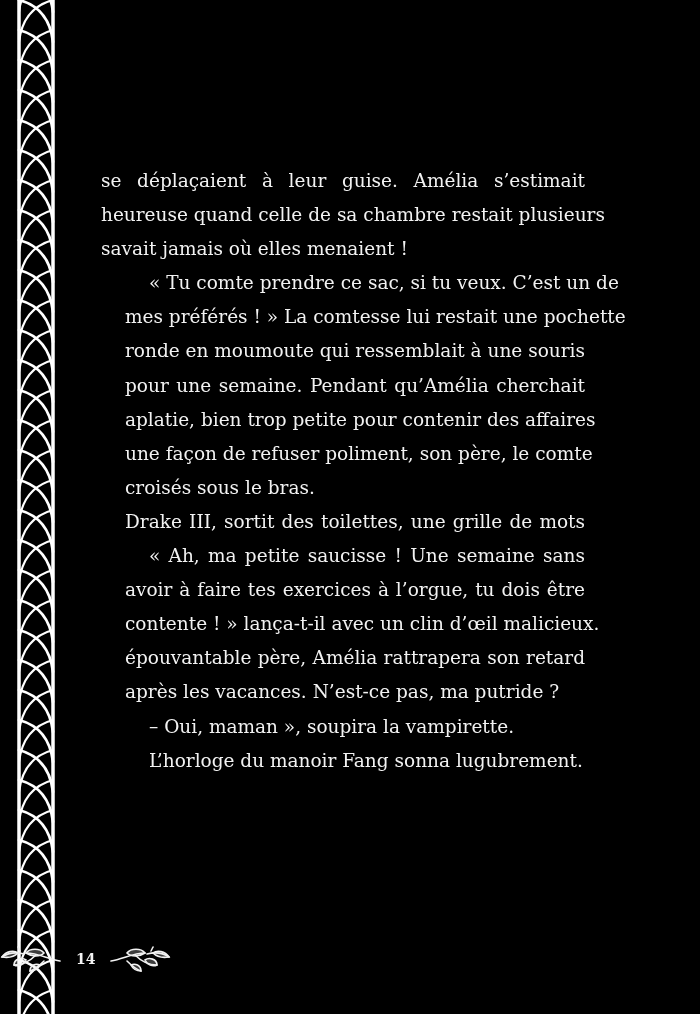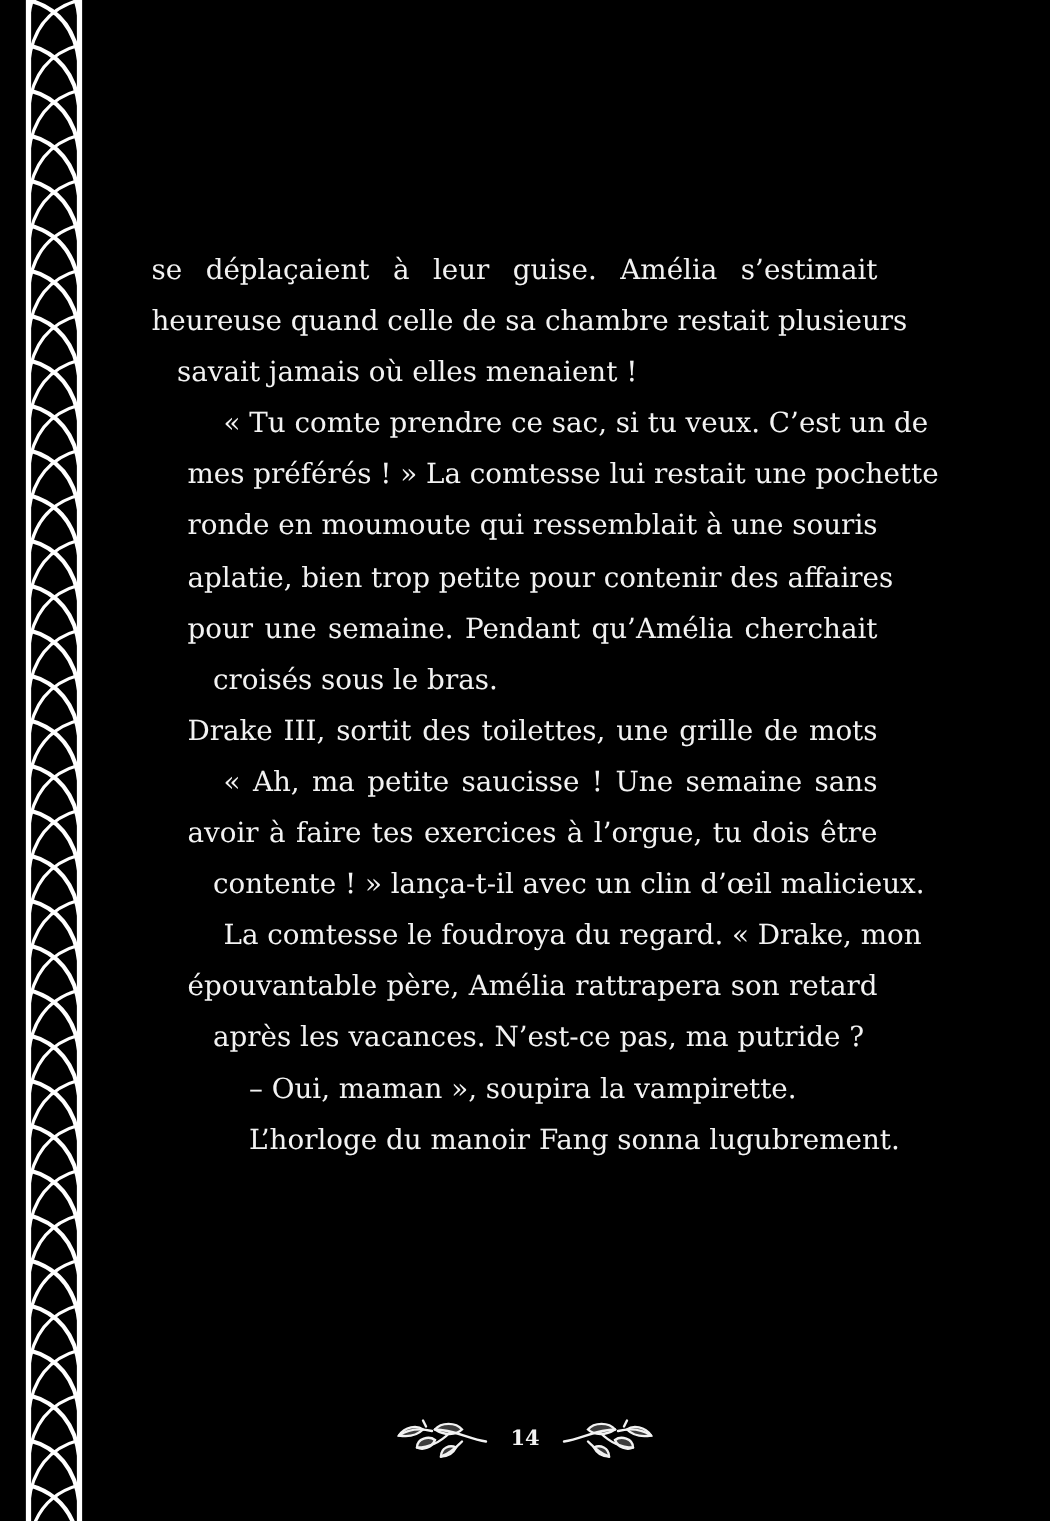"savait jamais où elles menaient" .line.last { margin-left: 17px -> none }
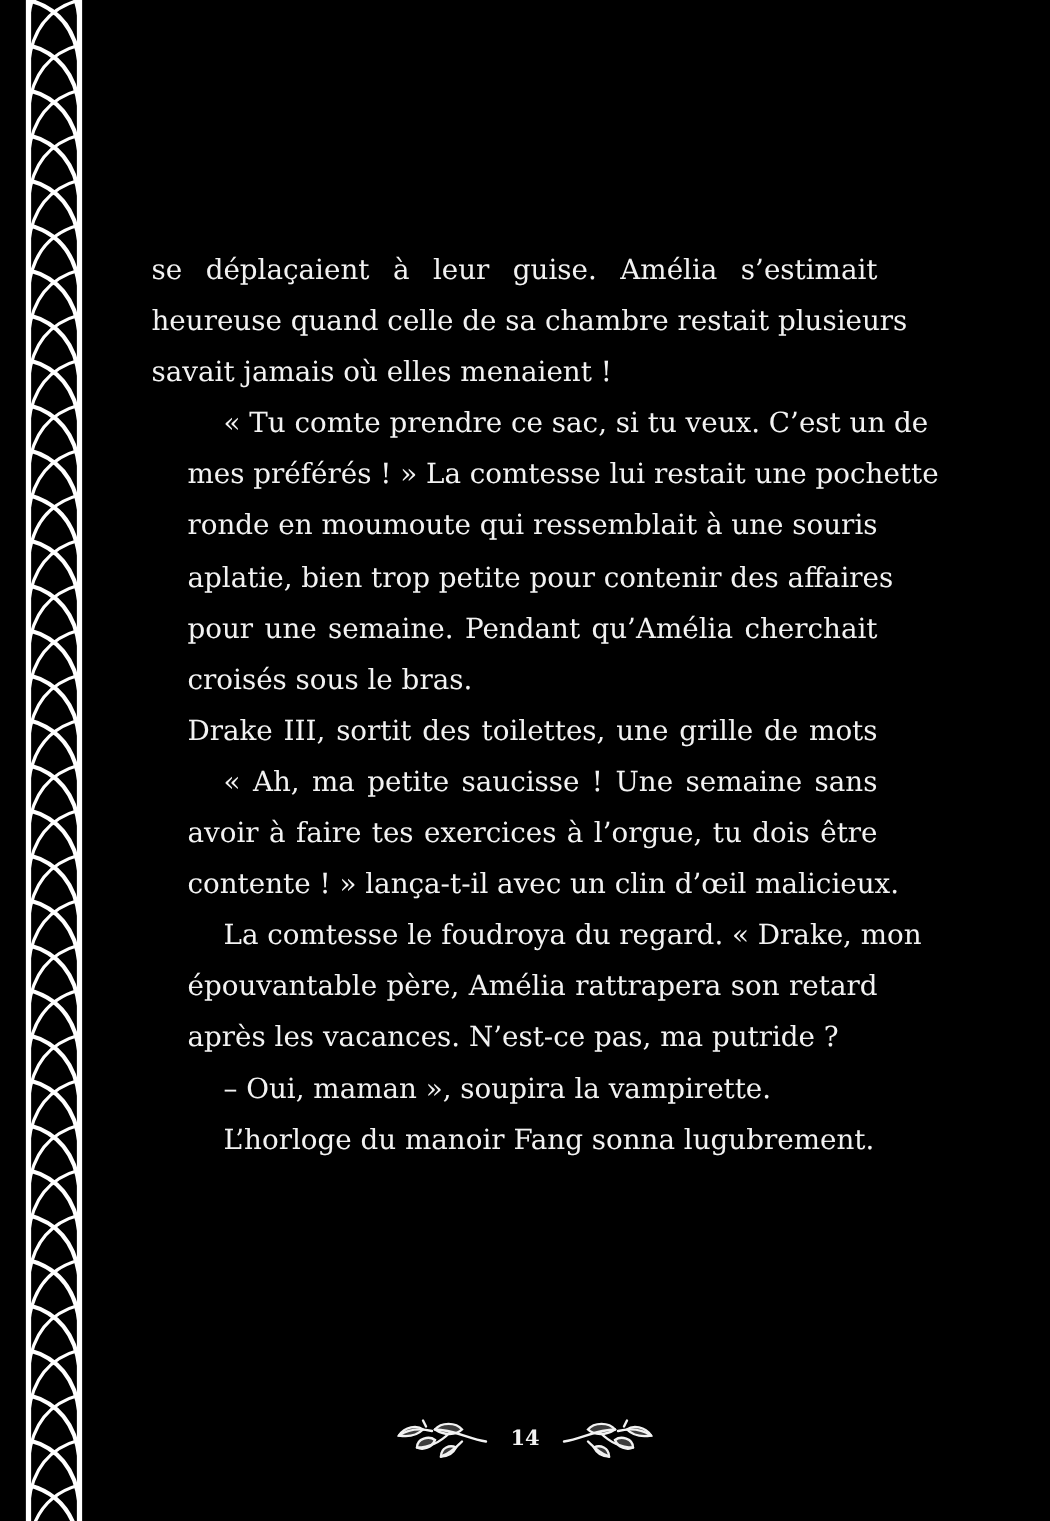"aplatie, bien trop petite pour" span.line { order: before "pour une semaine. Pendant qu’Amélia" -> after "pour une semaine. Pendant qu’Amélia" }
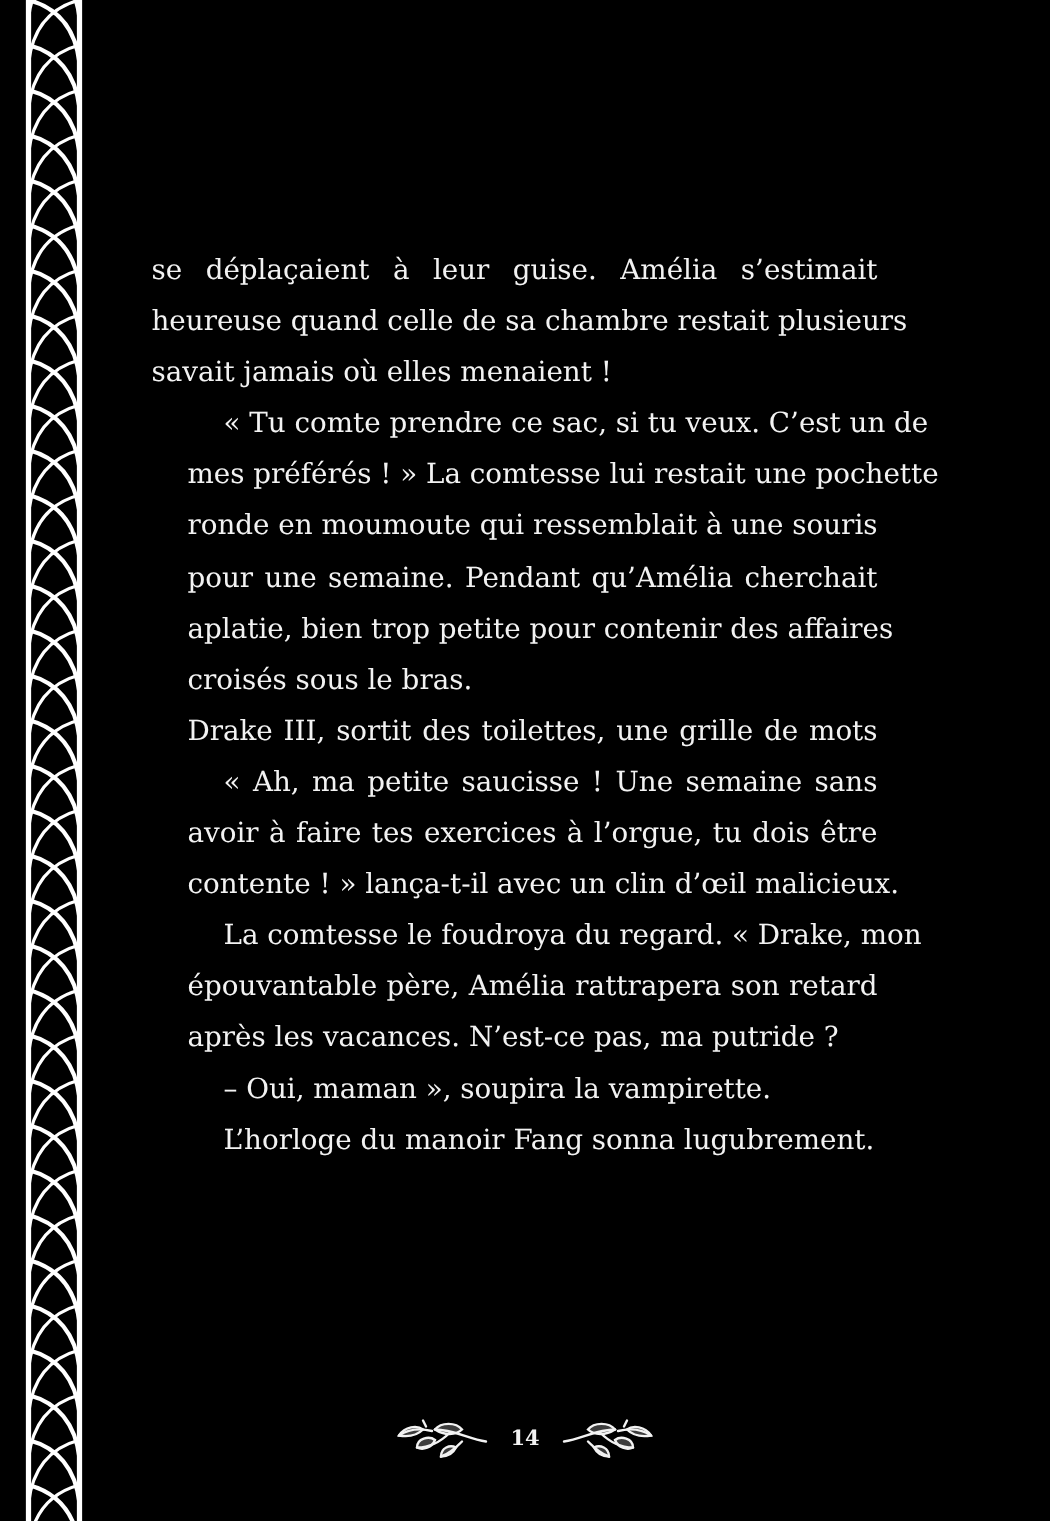"une façon de refuser poliment," span.line { html: none -> <span>une façon de refuser poliment, son père, le comte</span> }
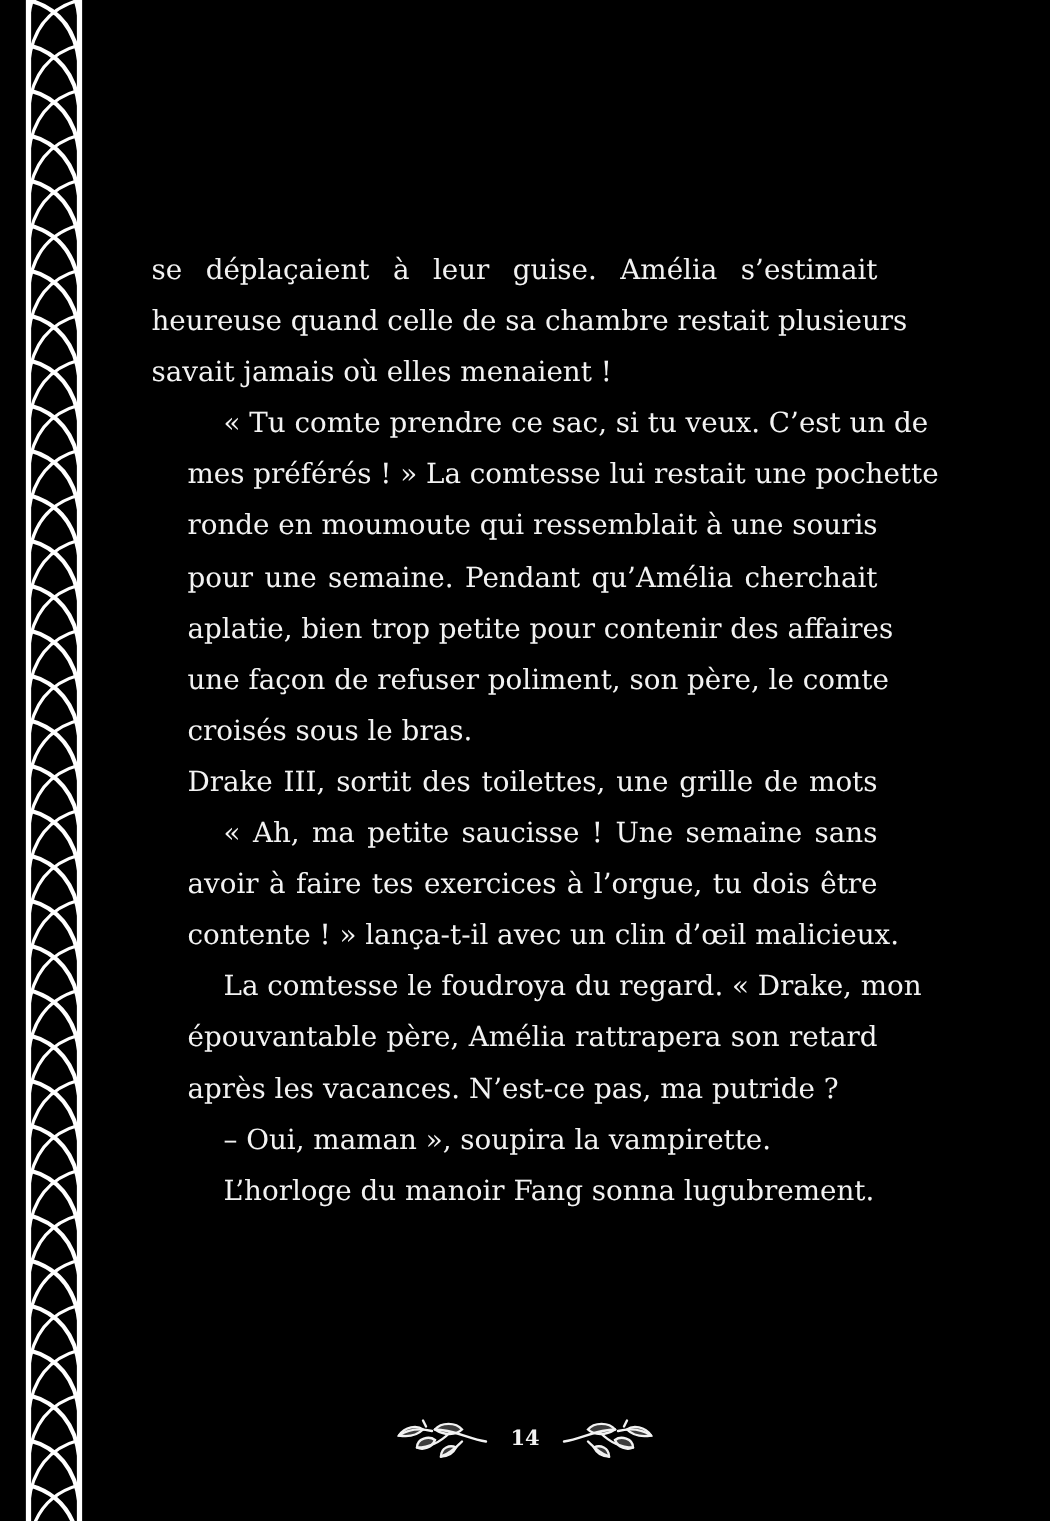"La comtesse le foudroya du" span.line { html: <span>La comtesse le foudroya du regard. « Drake, mon</span> -> none }
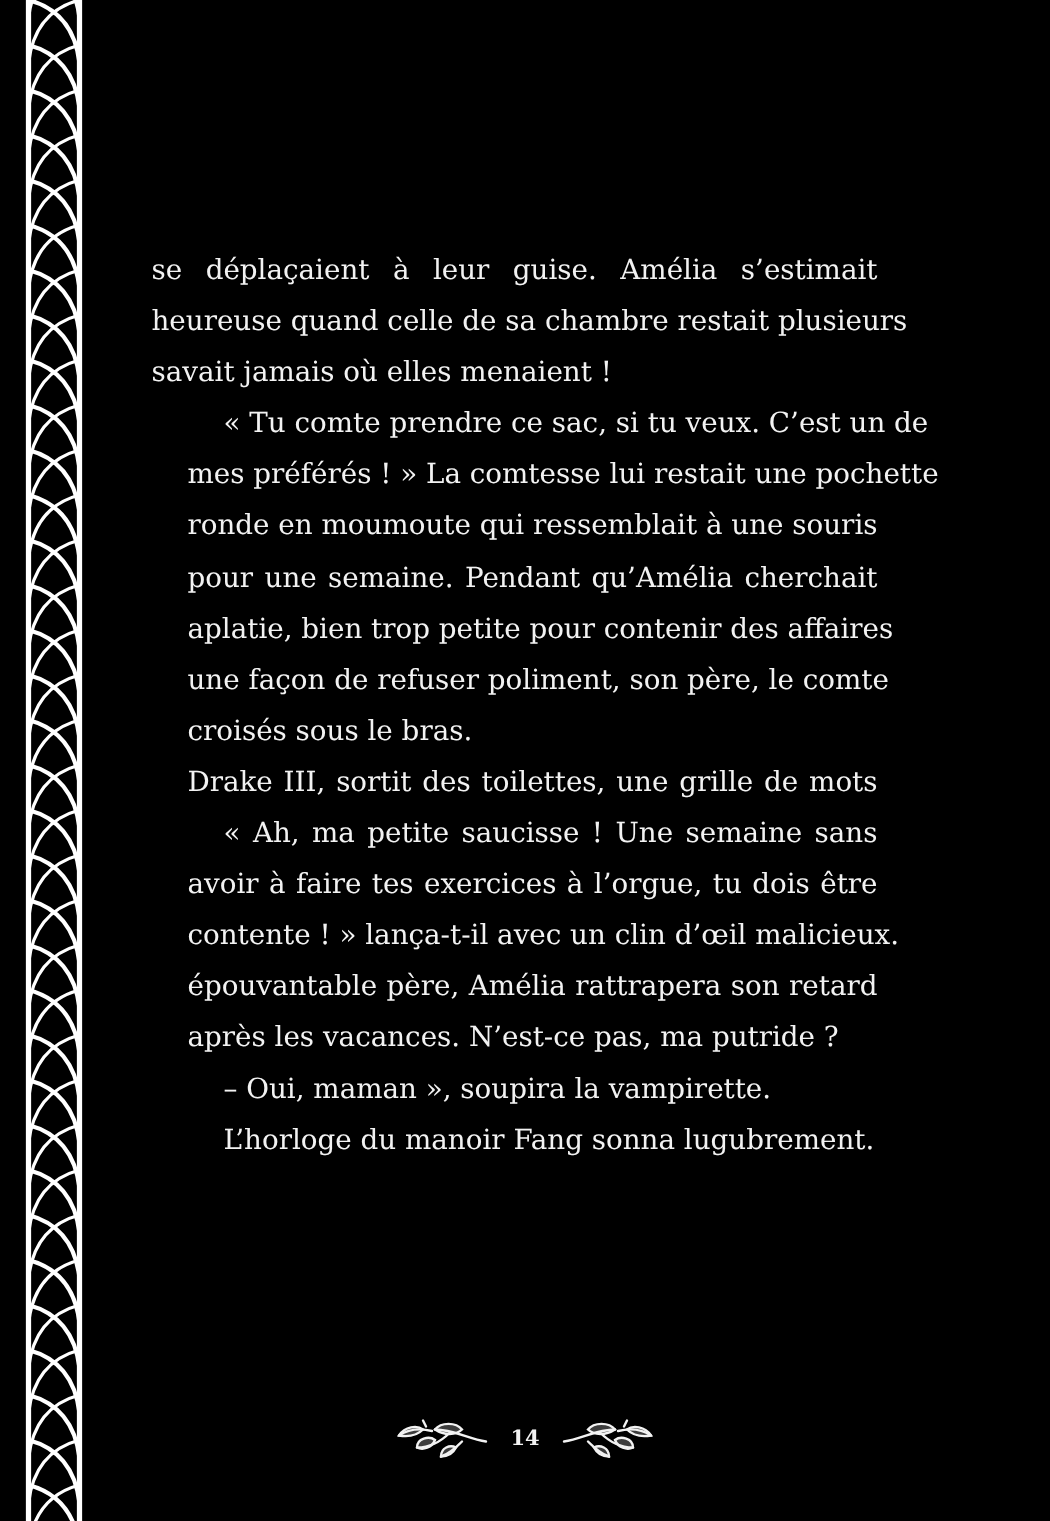"14" .footer { justify-content: center -> none }
